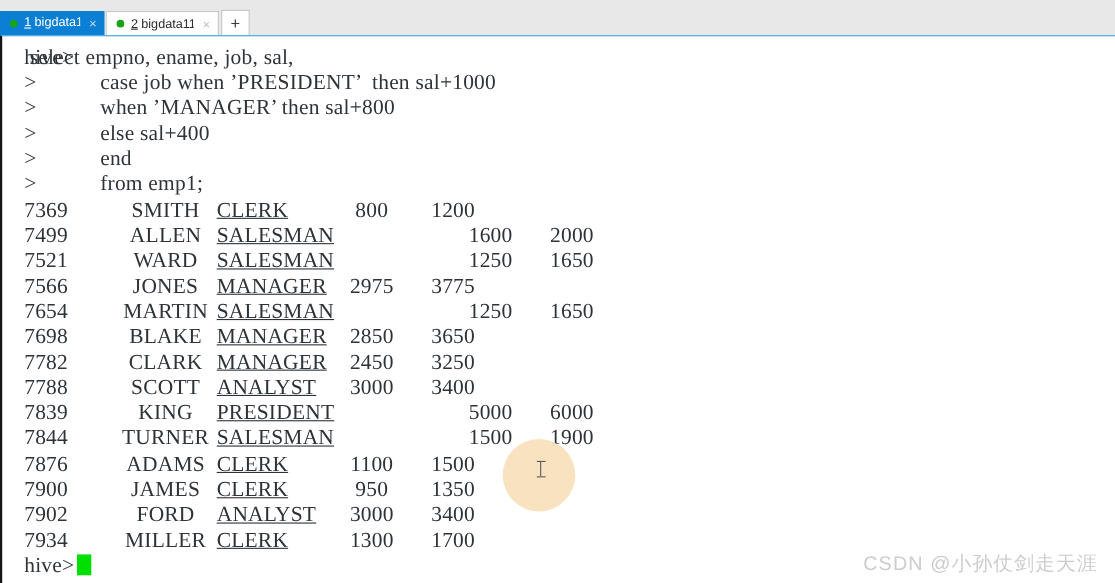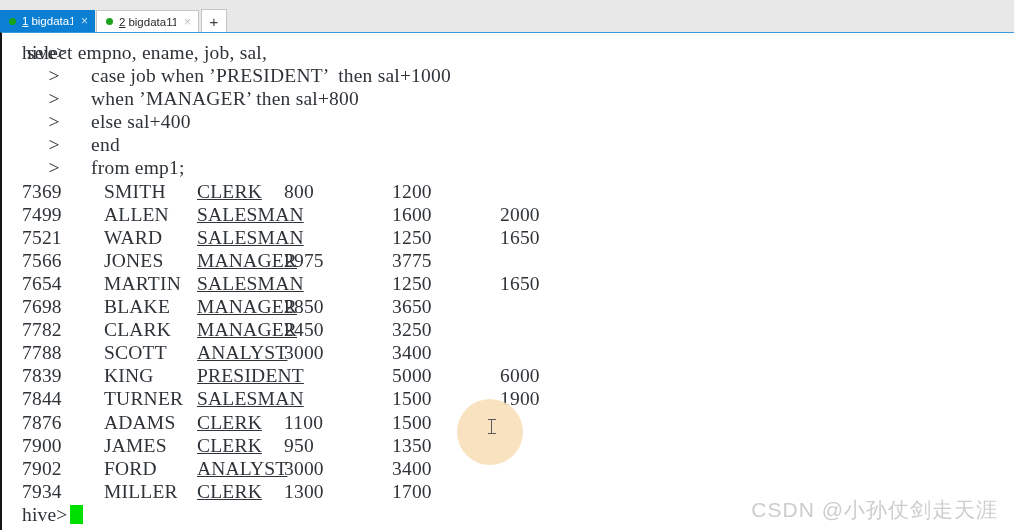"select empno, ename, job, sal," .seg { text-align: center -> none }
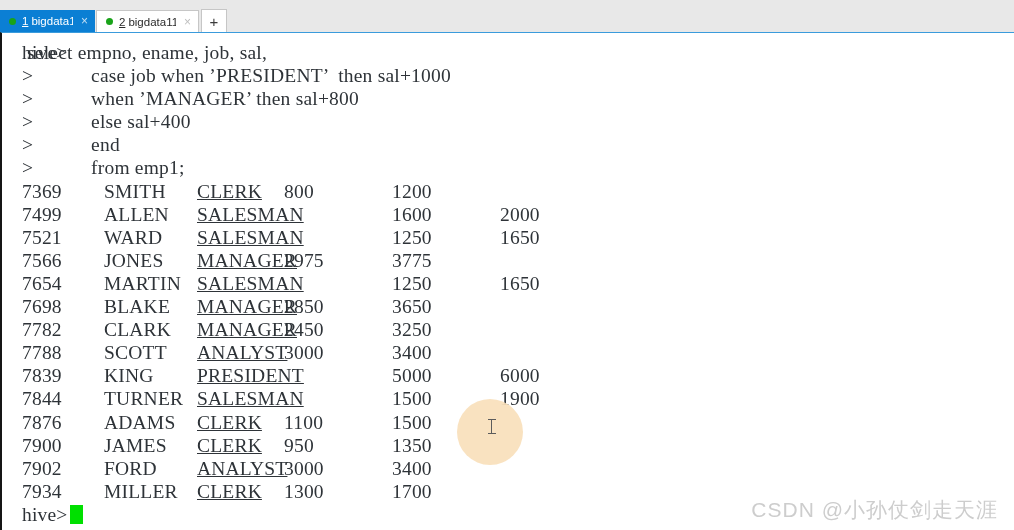"SMITH" .c-ename { text-align: none -> center }
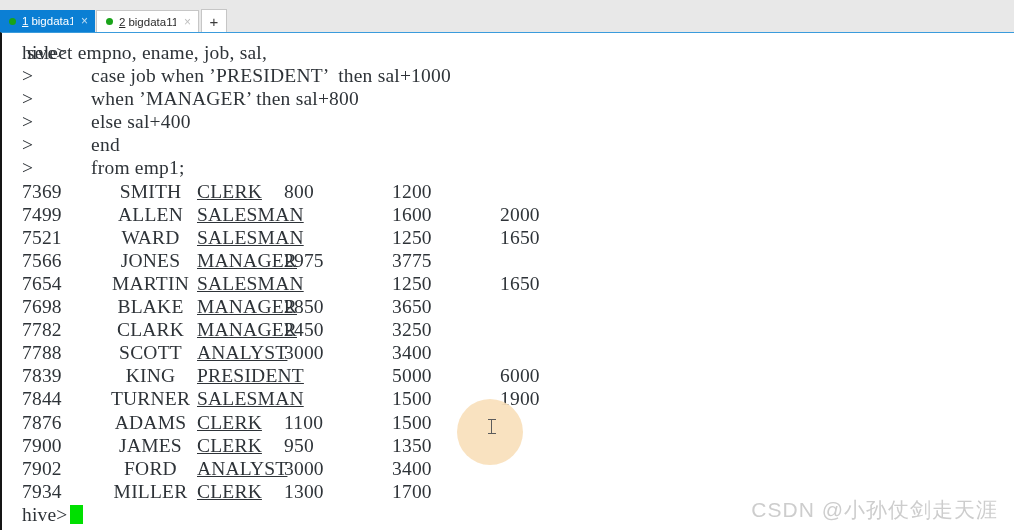"800" .c-sal { text-align: left -> center }
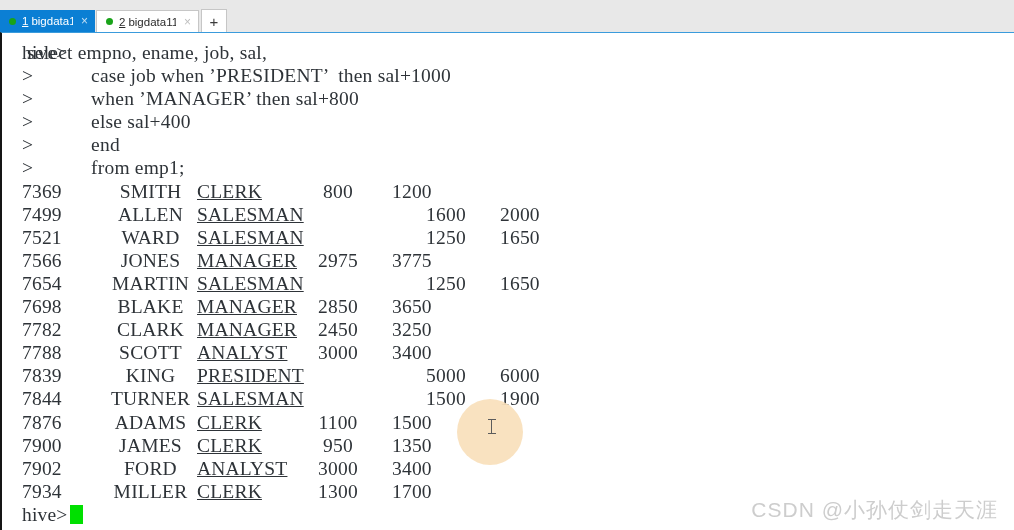"CSDN @小孙仗剑走天涯" .watermark { font-size: 21px -> 18px }
